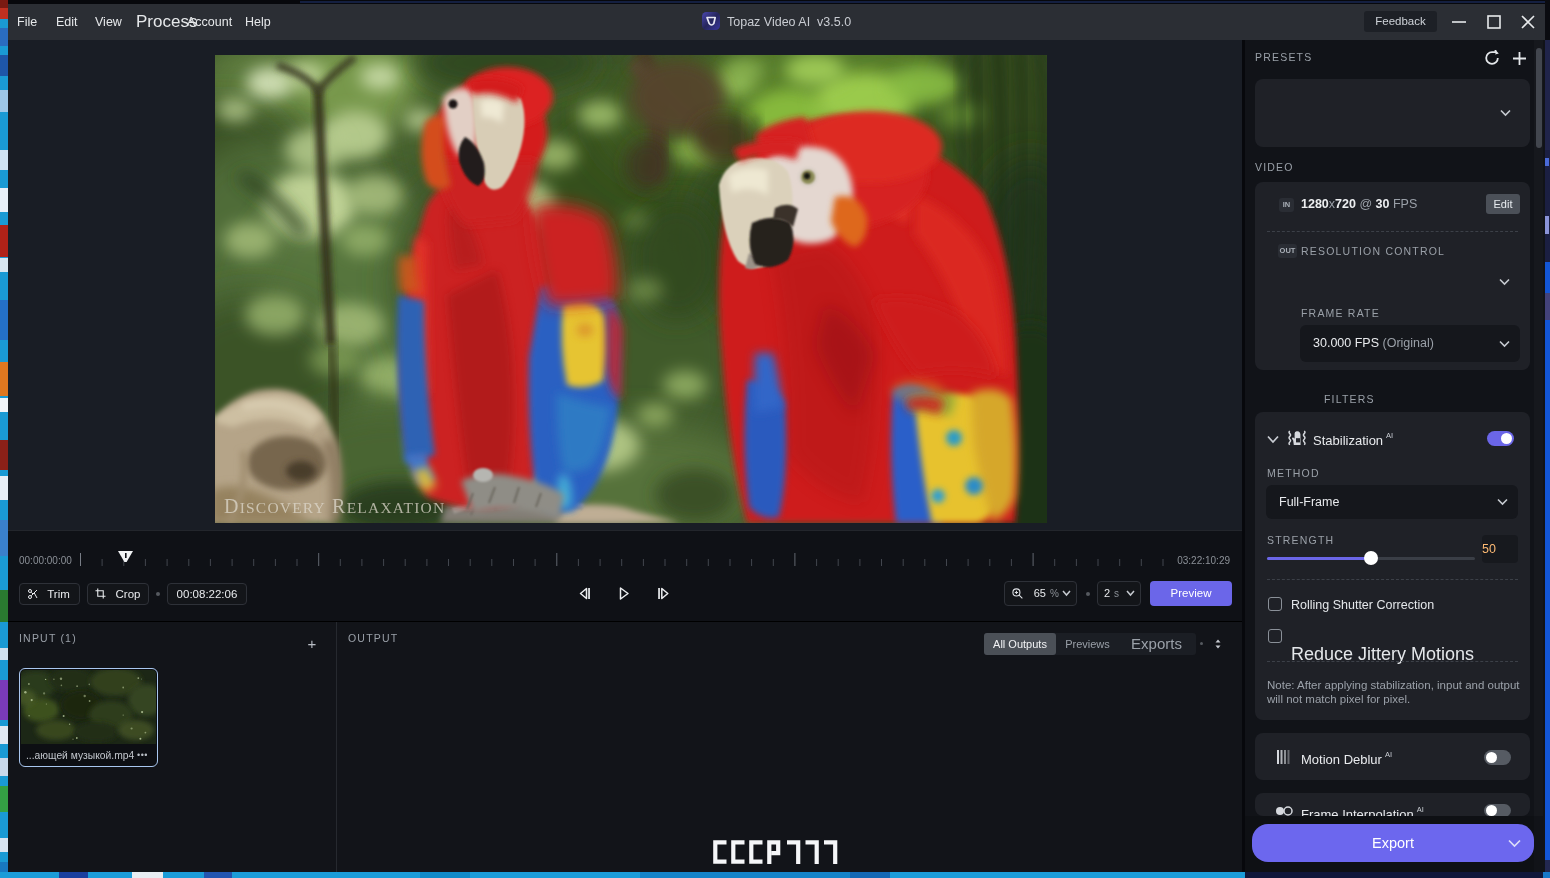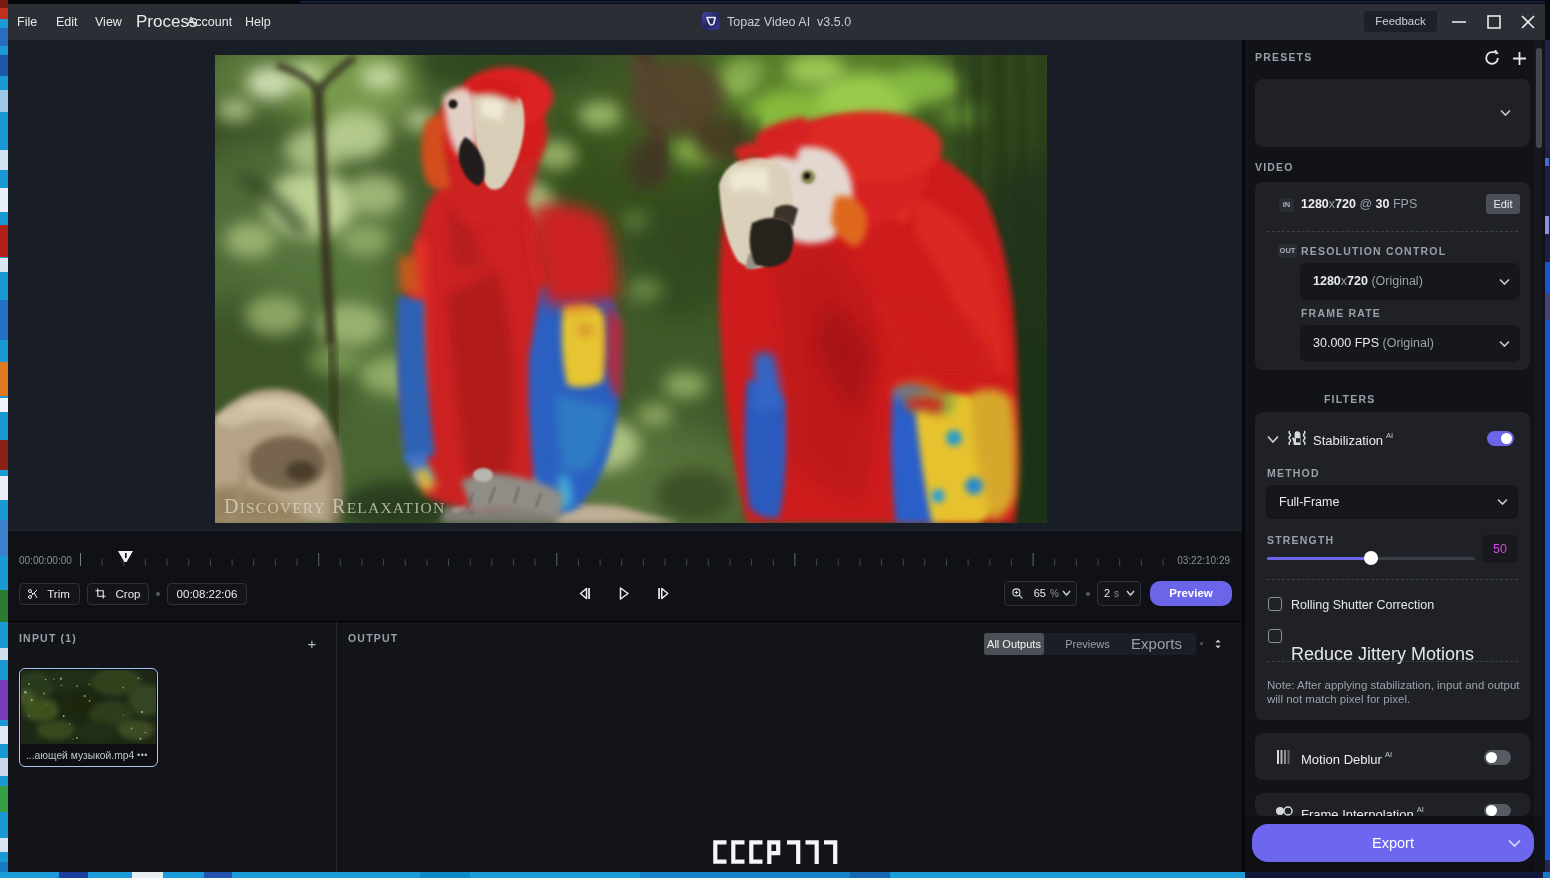"PRESETS" .lbl { font-weight: bold -> normal }
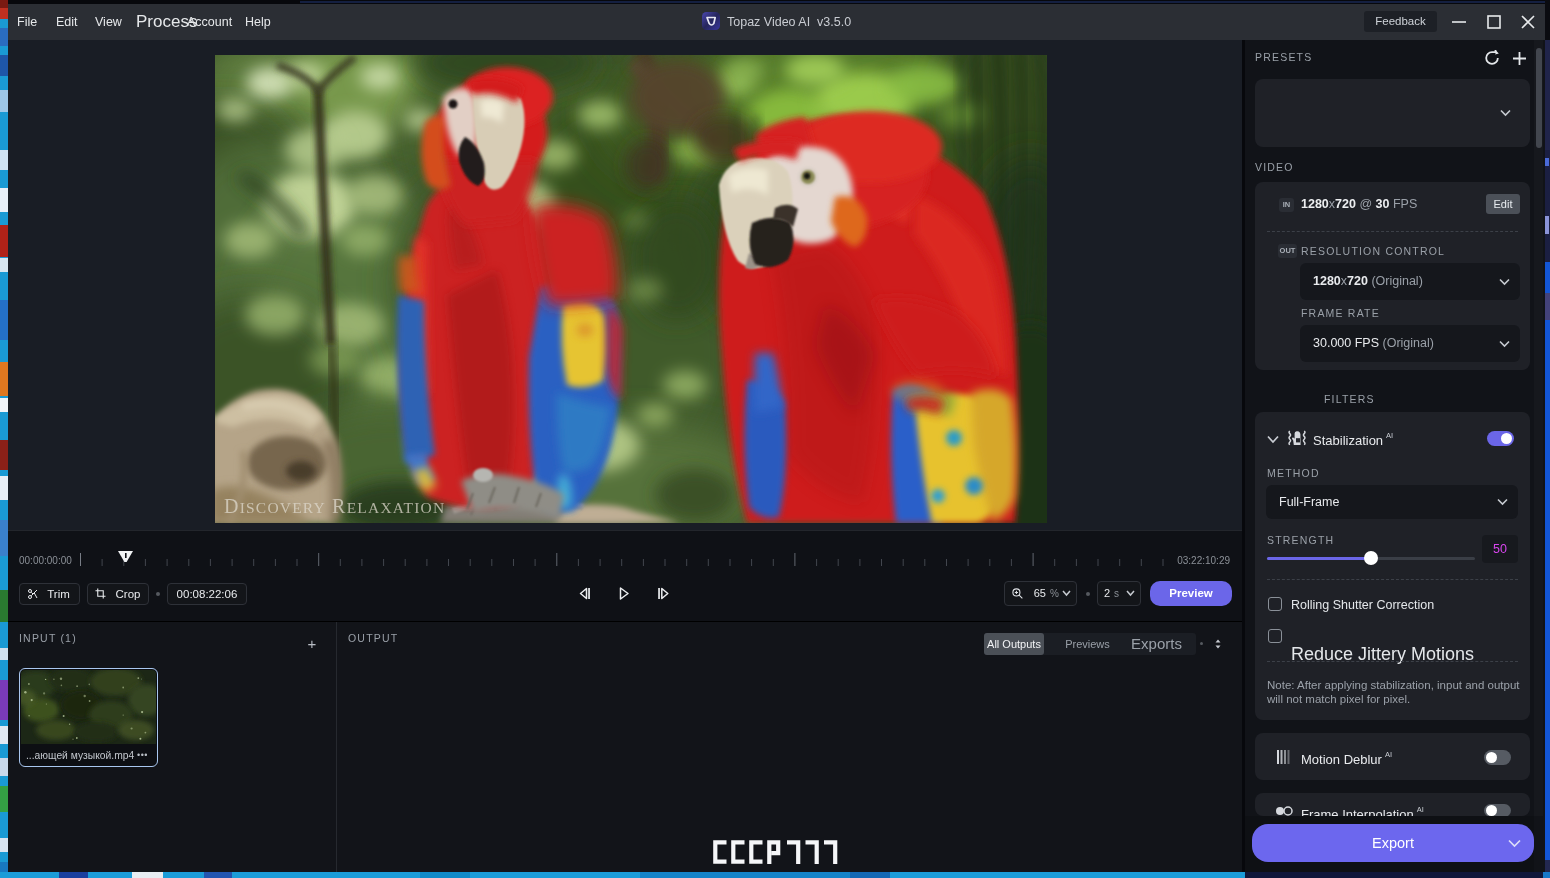"1280x720 (Original)" div.abs { html: <div><b>1280</b><span>x</span><b>720</b> <span>(Original)</span></div> -> none }
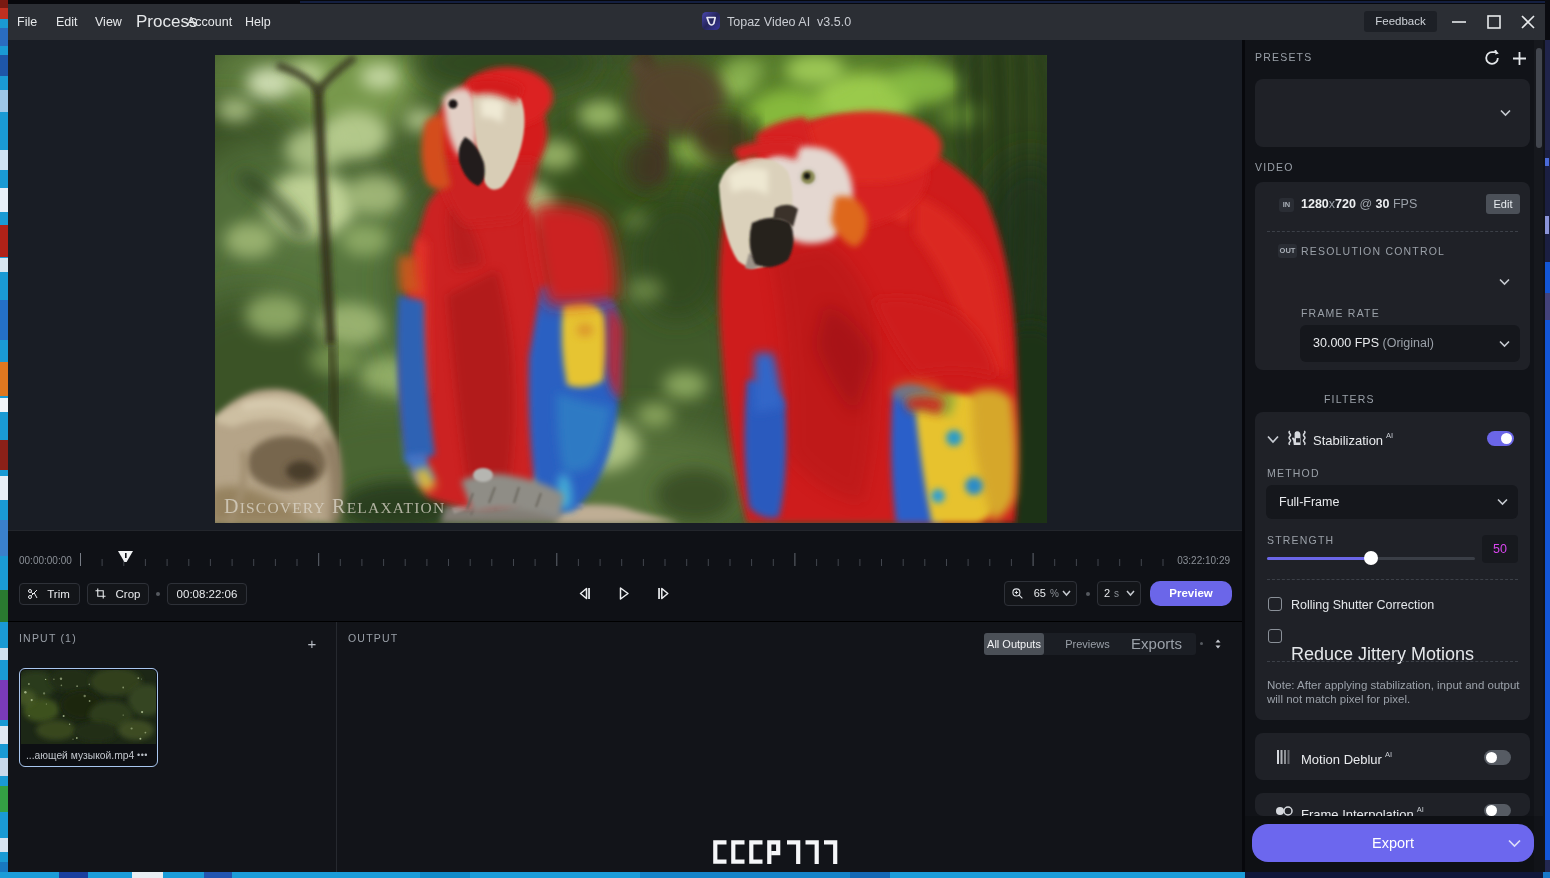"50" div.abs { color: #d946ef -> #fdba74; text-align: center -> left }
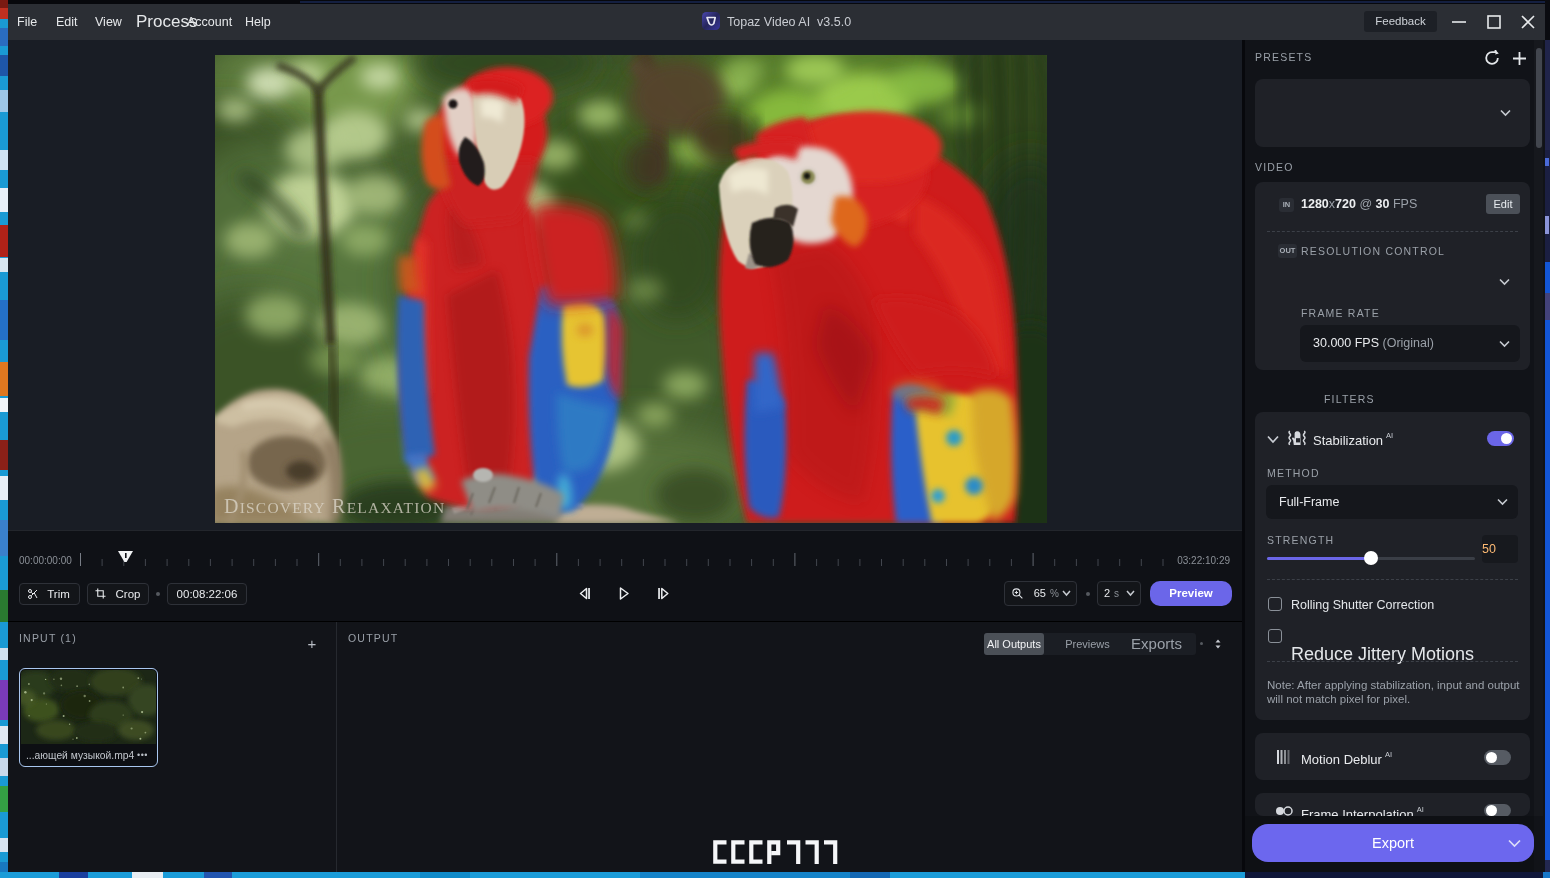"Preview" div.abs { border-radius: 10px -> 4px; font-weight: bold -> normal }
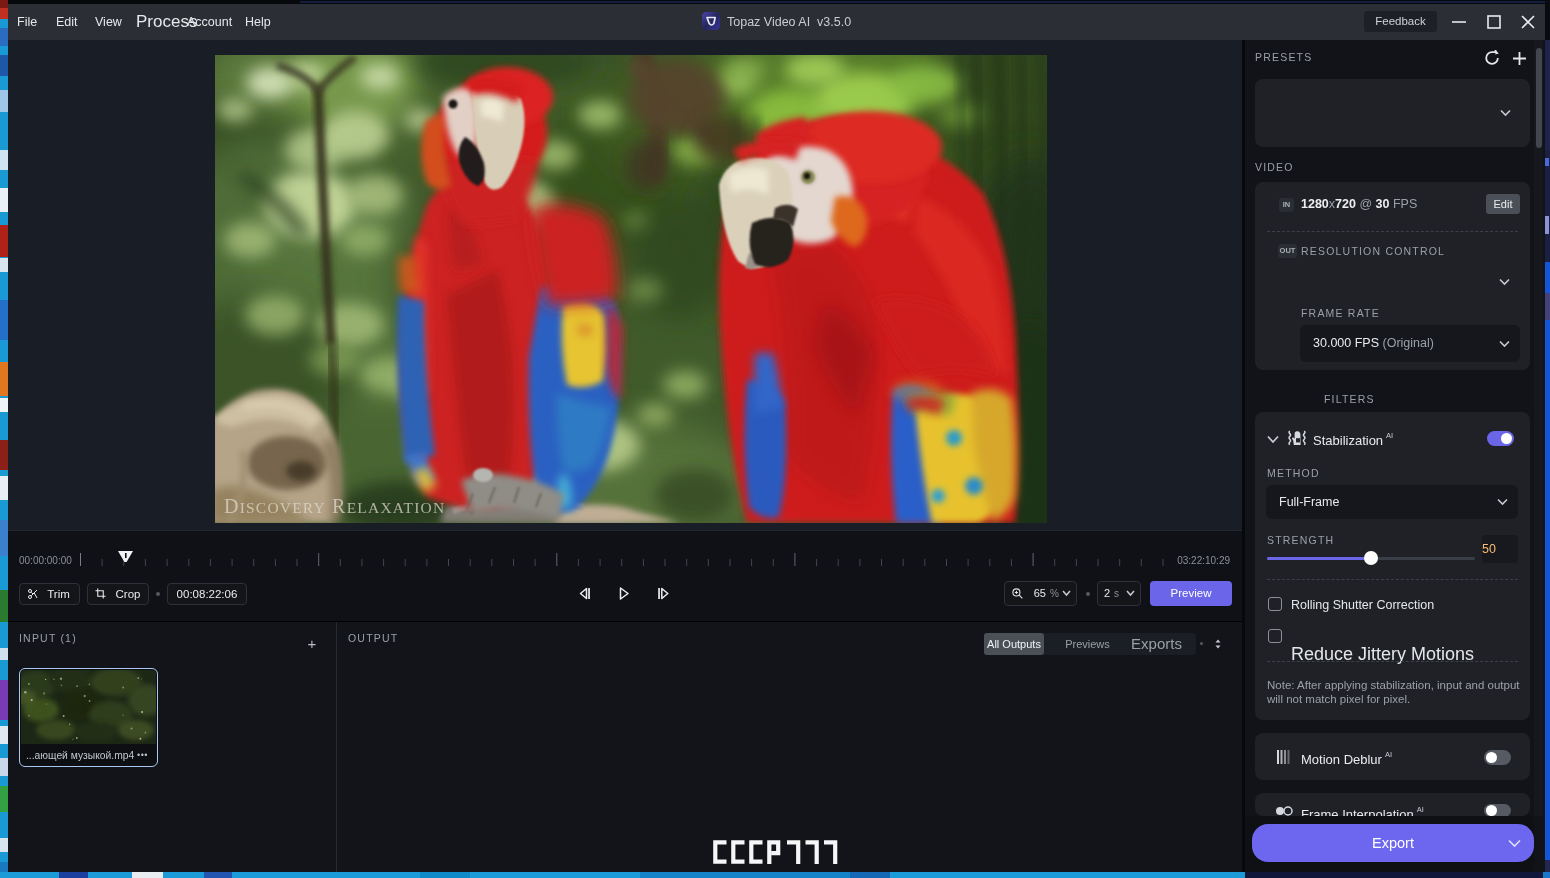"All Outputs" div.abs { width: 60px -> 72px }
